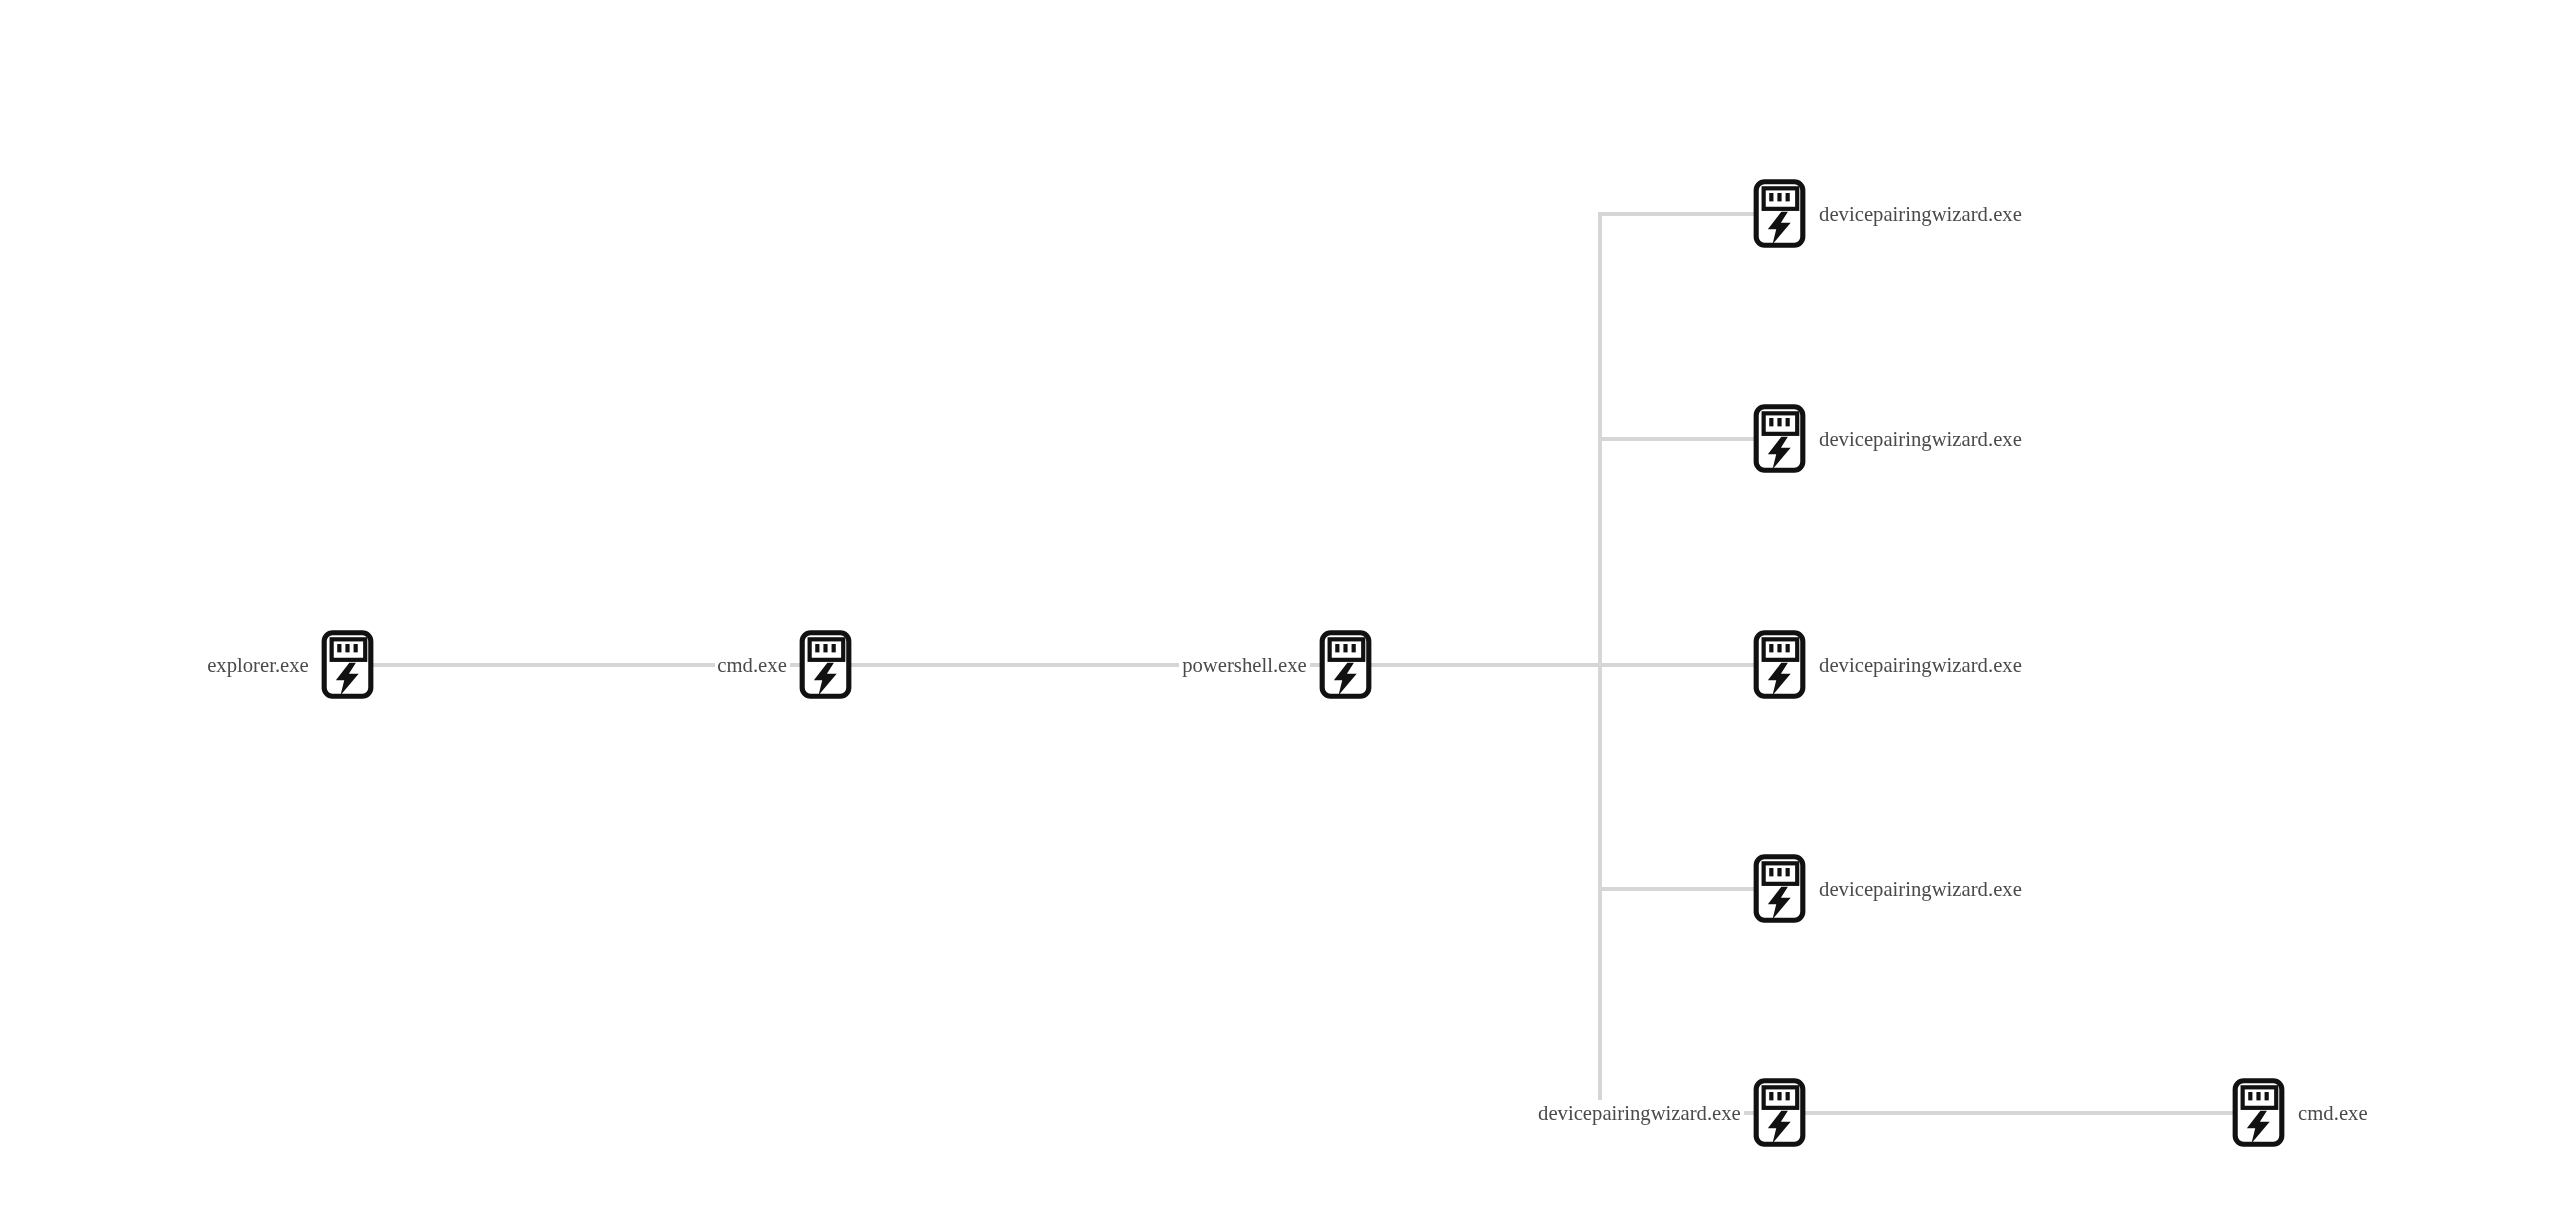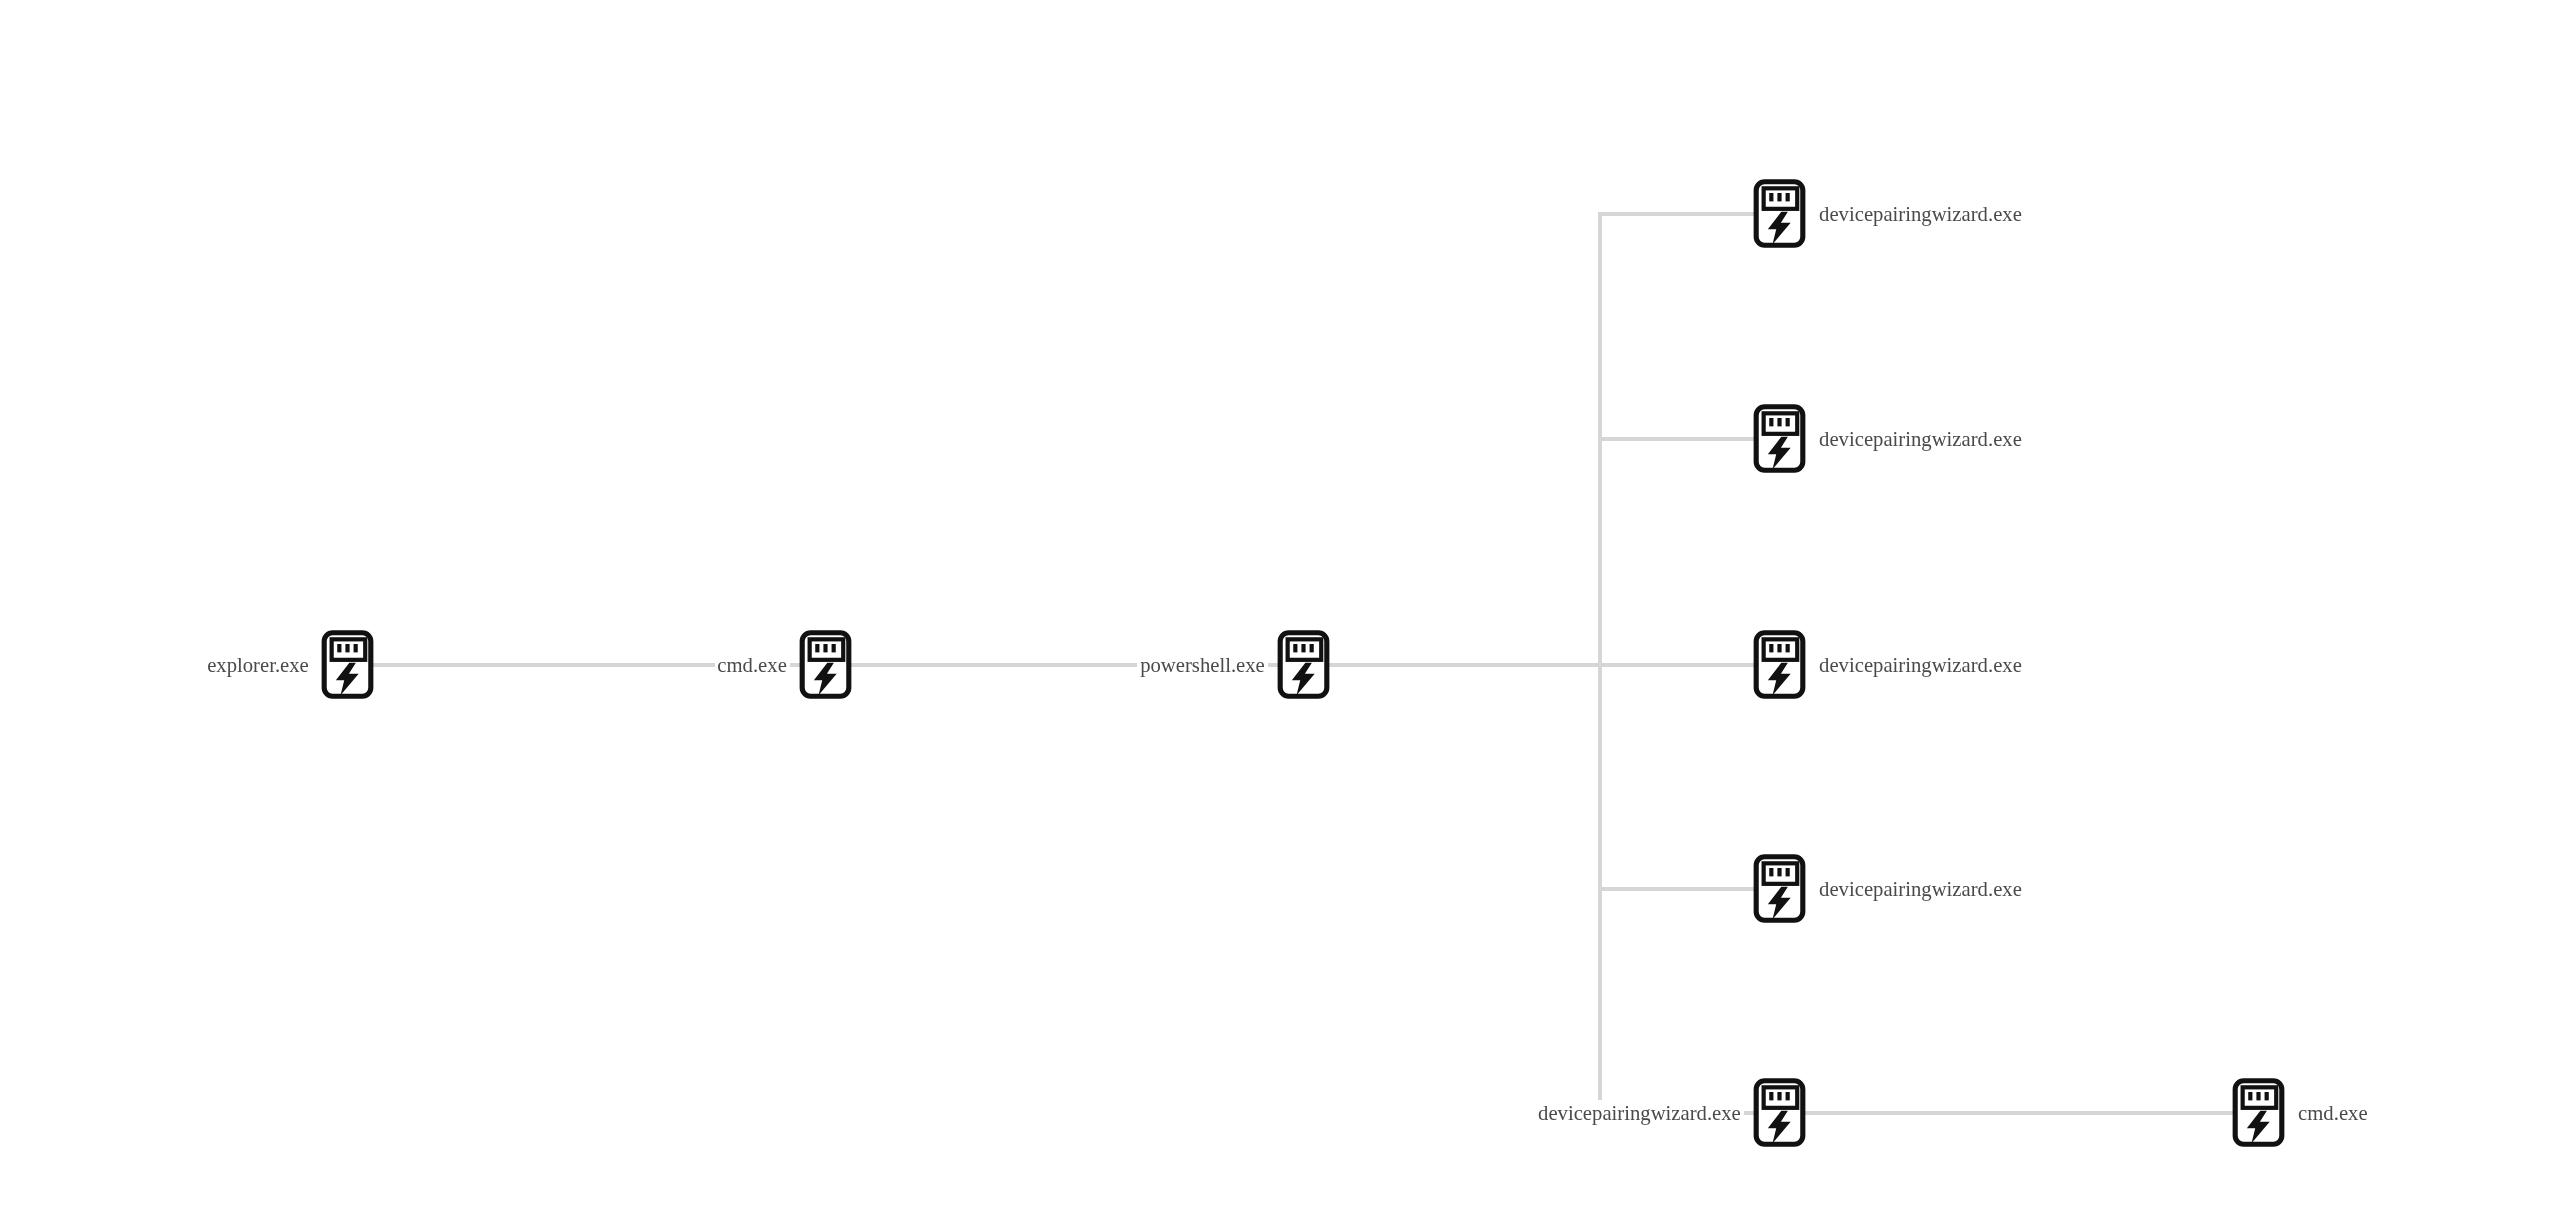"powershell.exe" div.node { left: 1277px -> 1319px }
